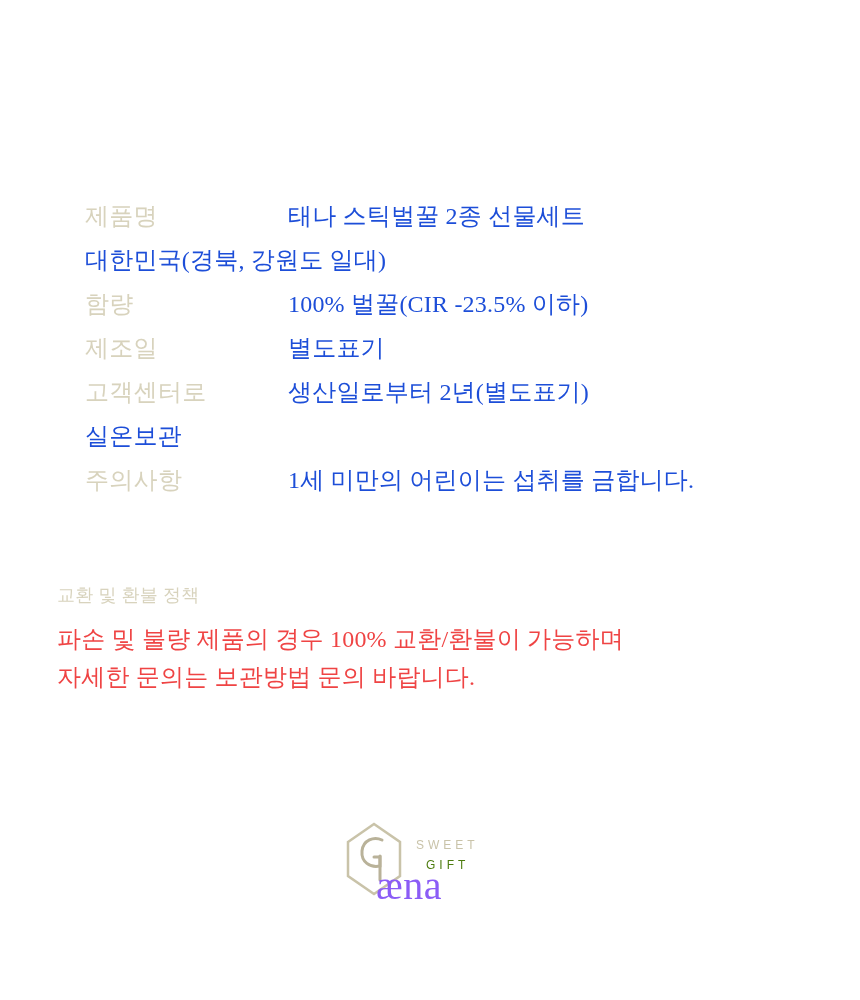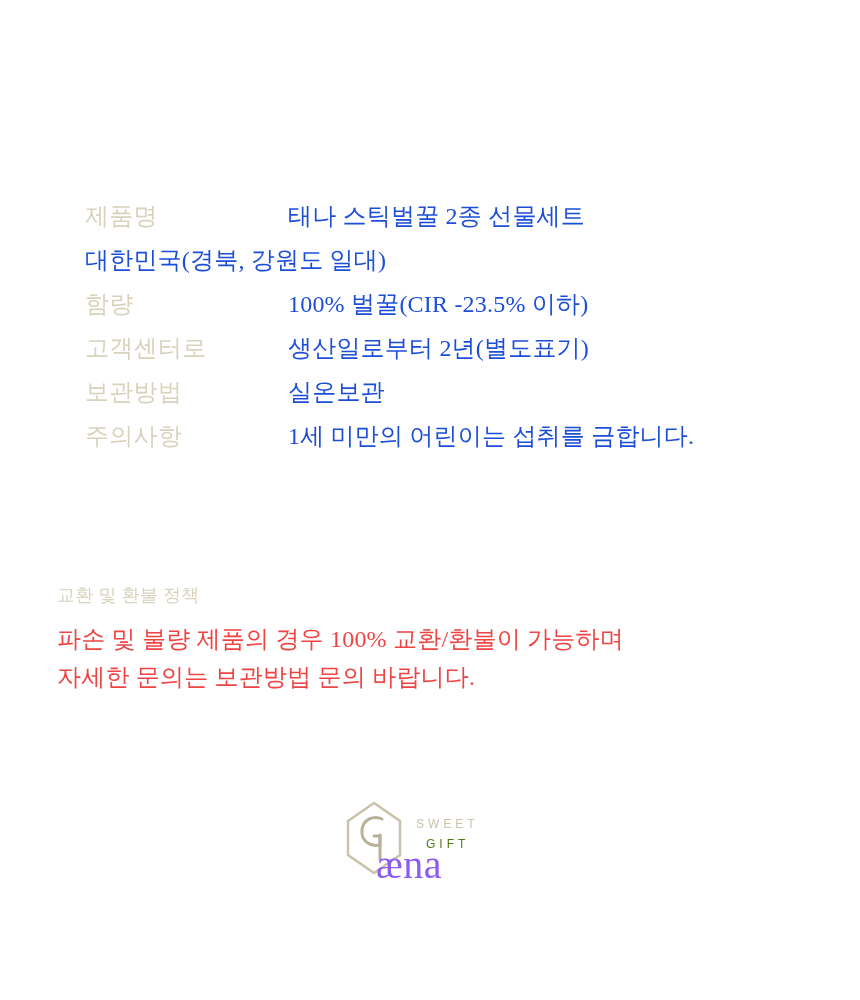"제조일" div.spec-row { html: none -> <div> <div>제조일</div> <div>별도표기</div> </div> }
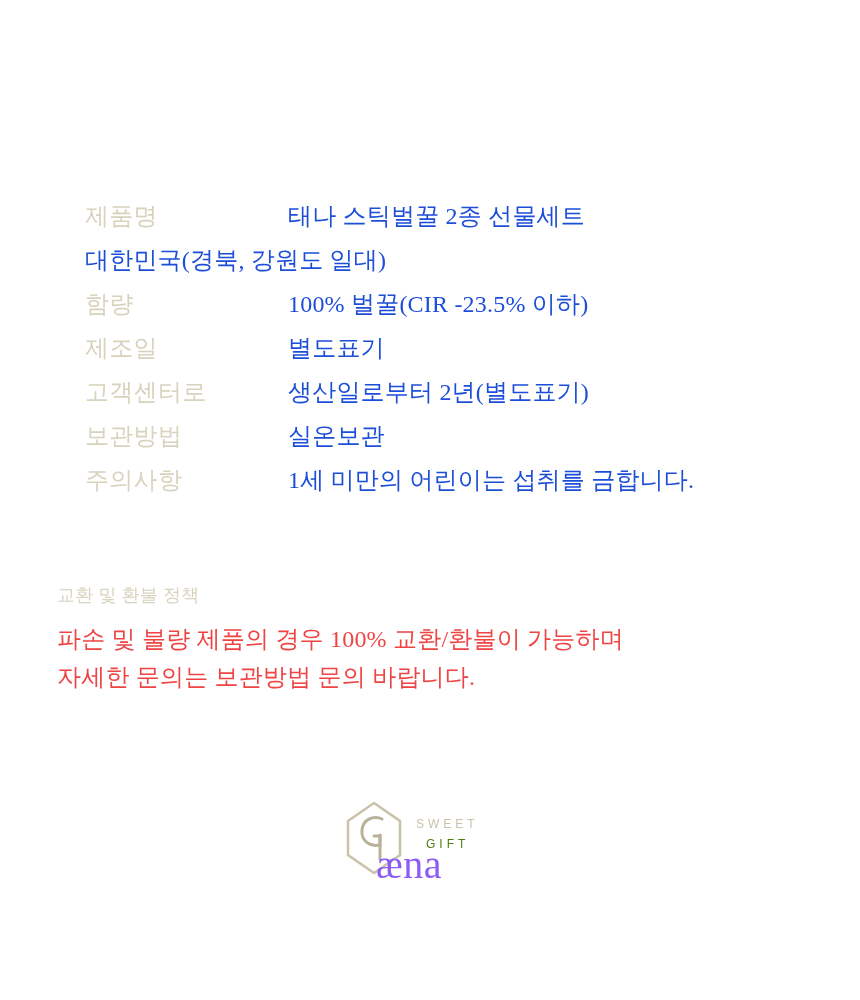"보관방법" div.spec-label { html: <div>보관방법</div> -> none }
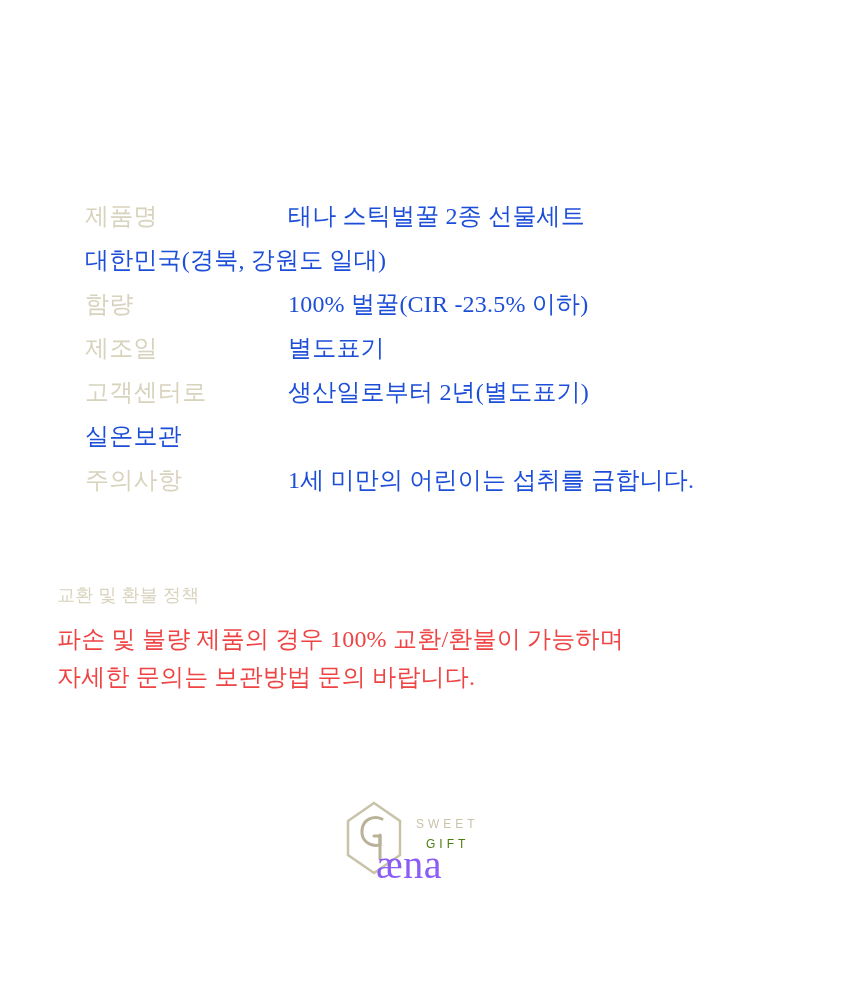"SWEET" .logo-wrap { align-items: center -> flex-end; top: 784px -> 800px }
